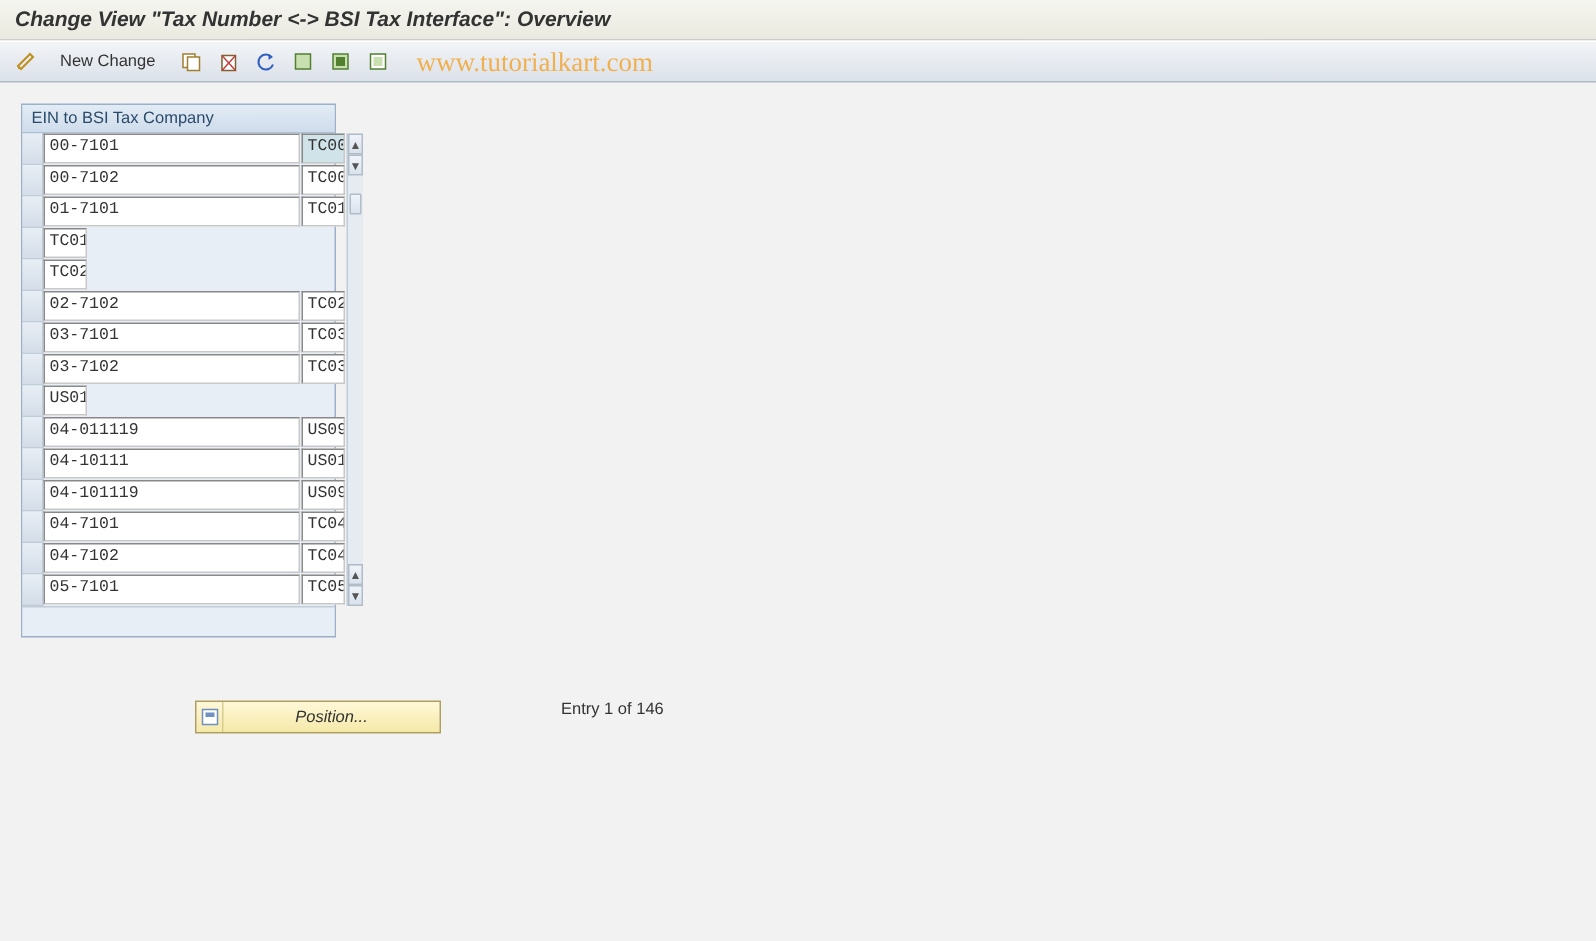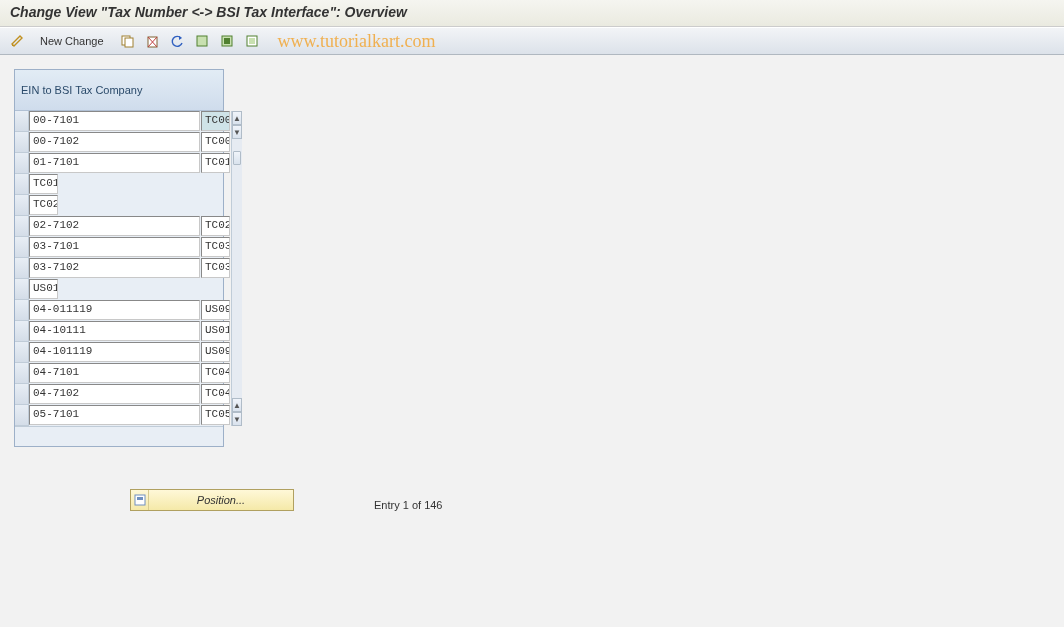"EIN to BSI Tax Company" .table-title { padding: 14px 6px -> 3px 6px }
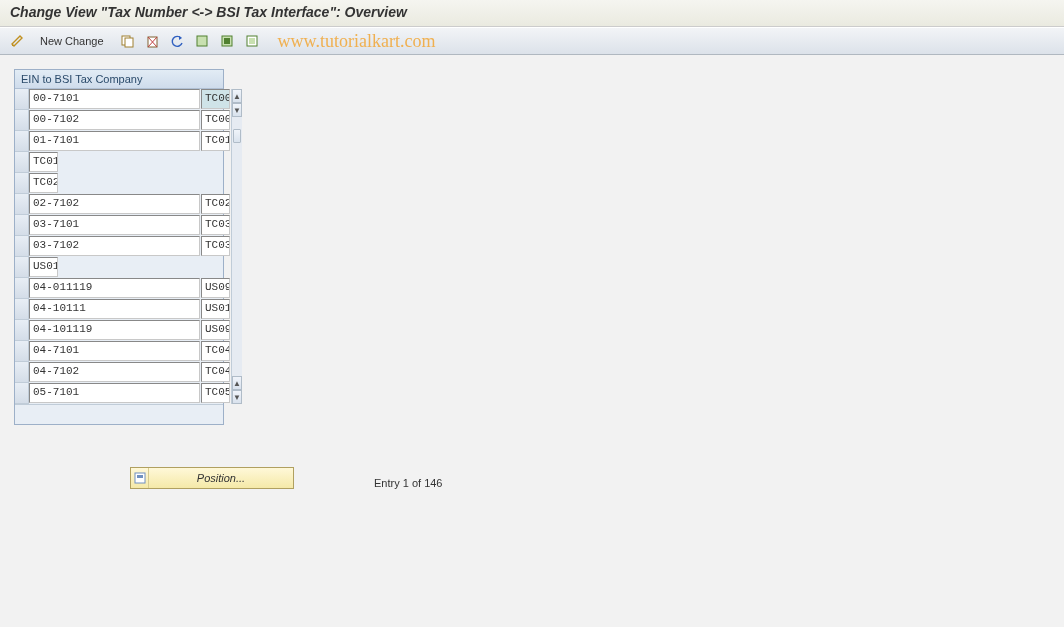"Position..." .position-row { align-items: flex-end -> flex-start }
